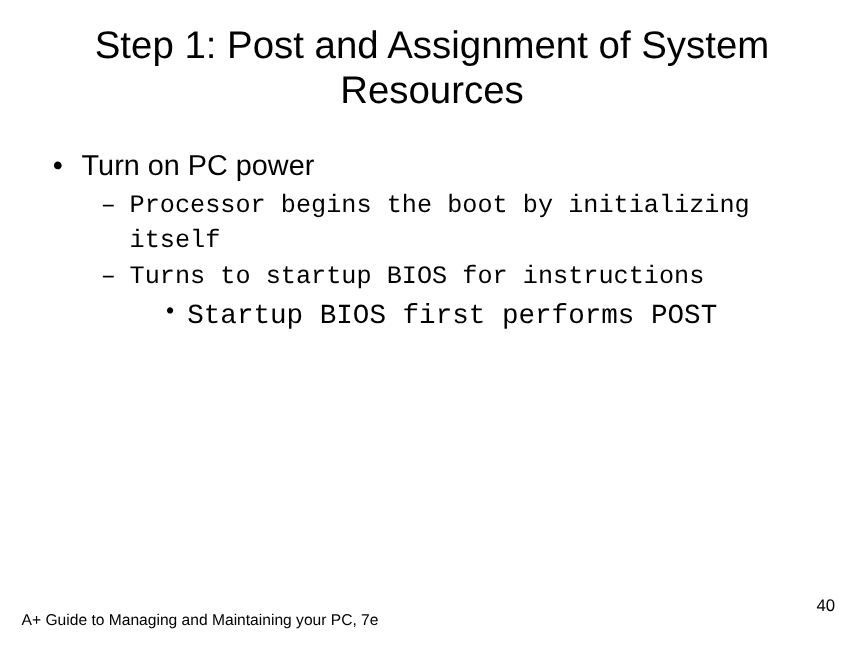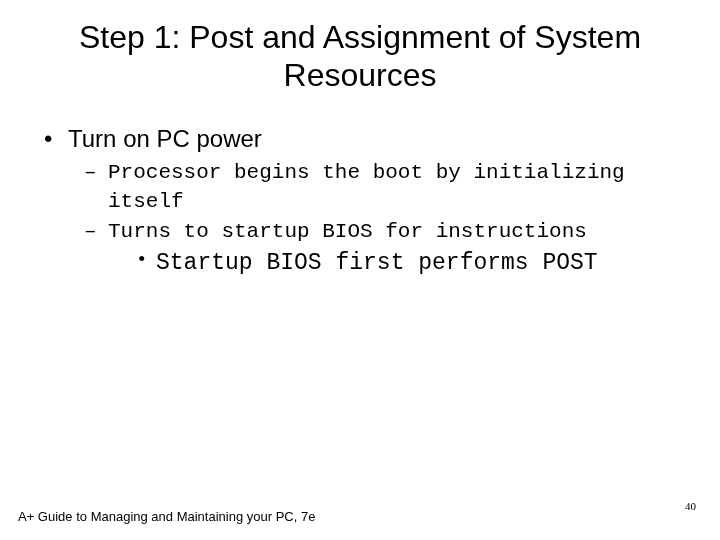"40" .footer-right { font-family: Liberation Serif, serif -> none; font-size: 11px -> 14px }
